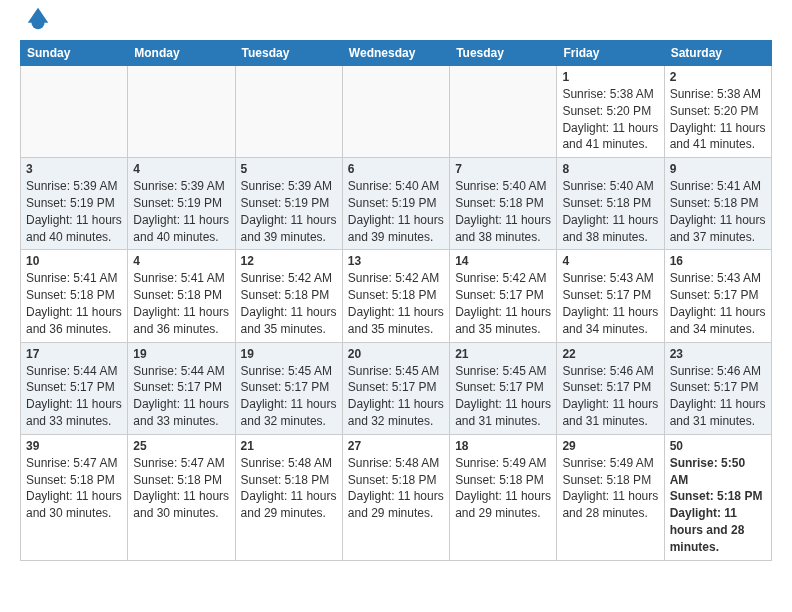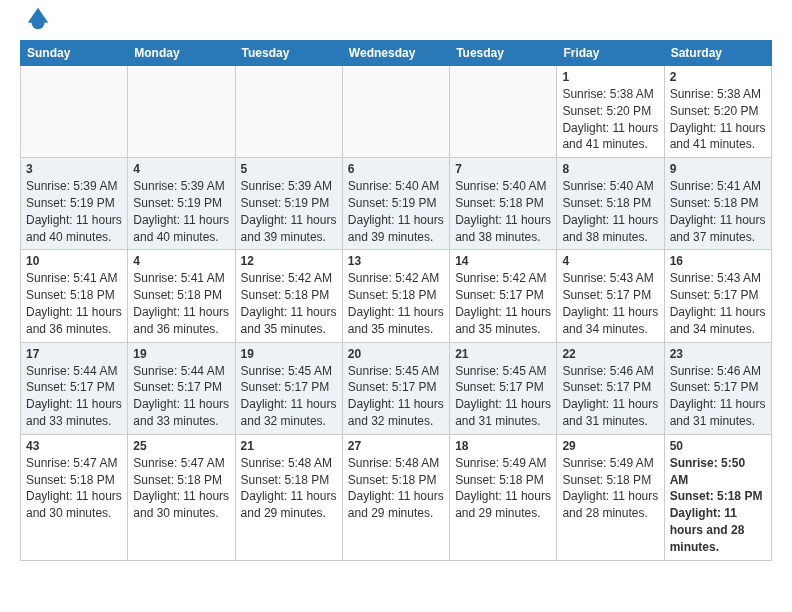"43" span.day-num { text: 43 -> 39 }
